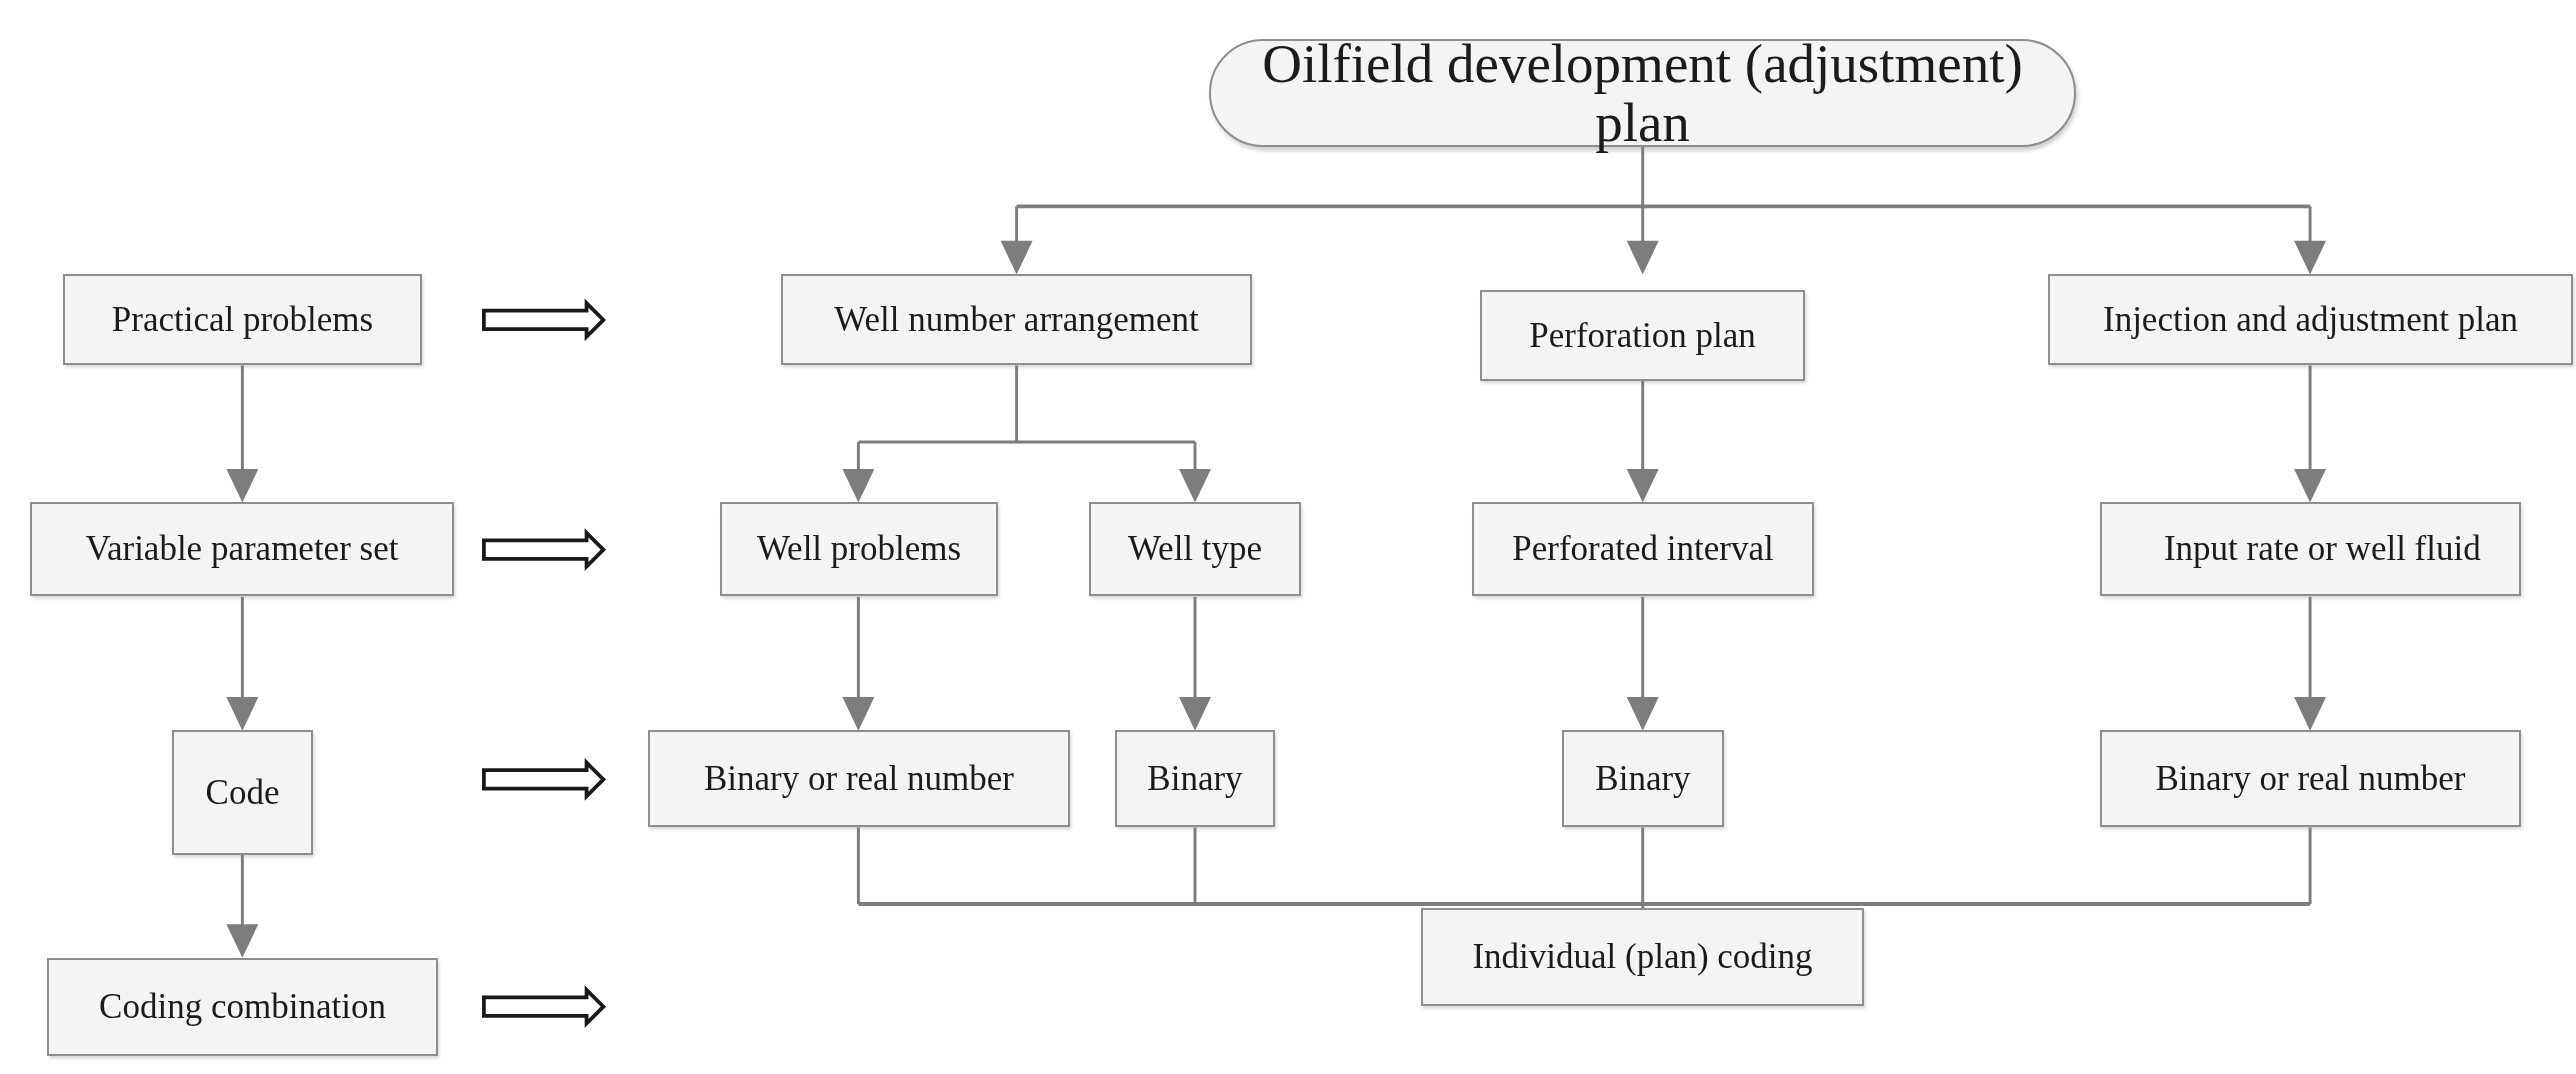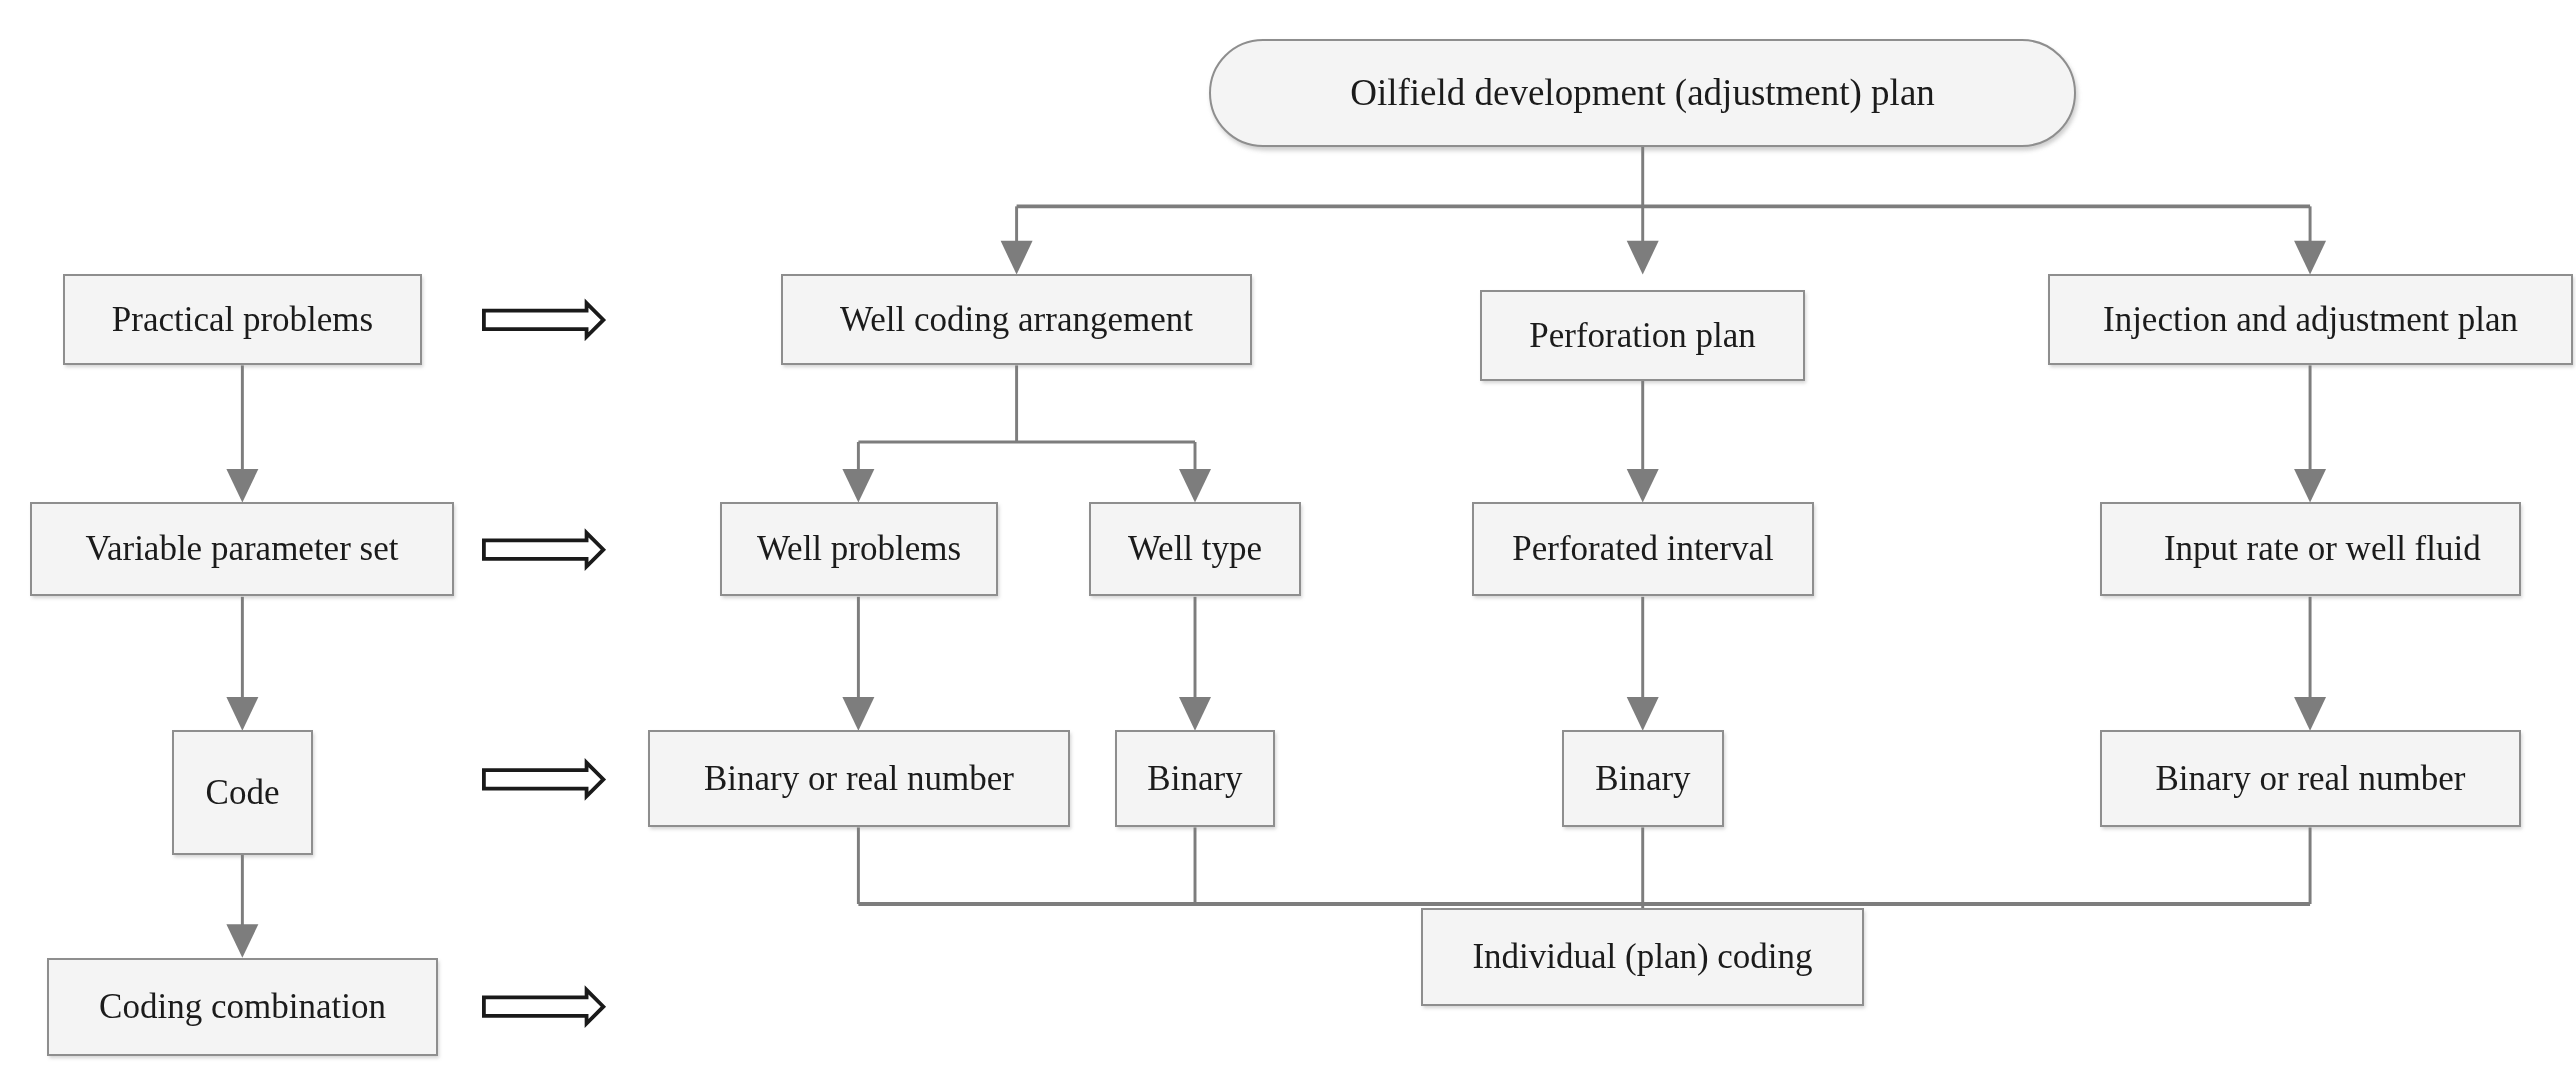"Oilfield development (adjustment) plan" .node.stadium { font-size: 37px -> 55px }
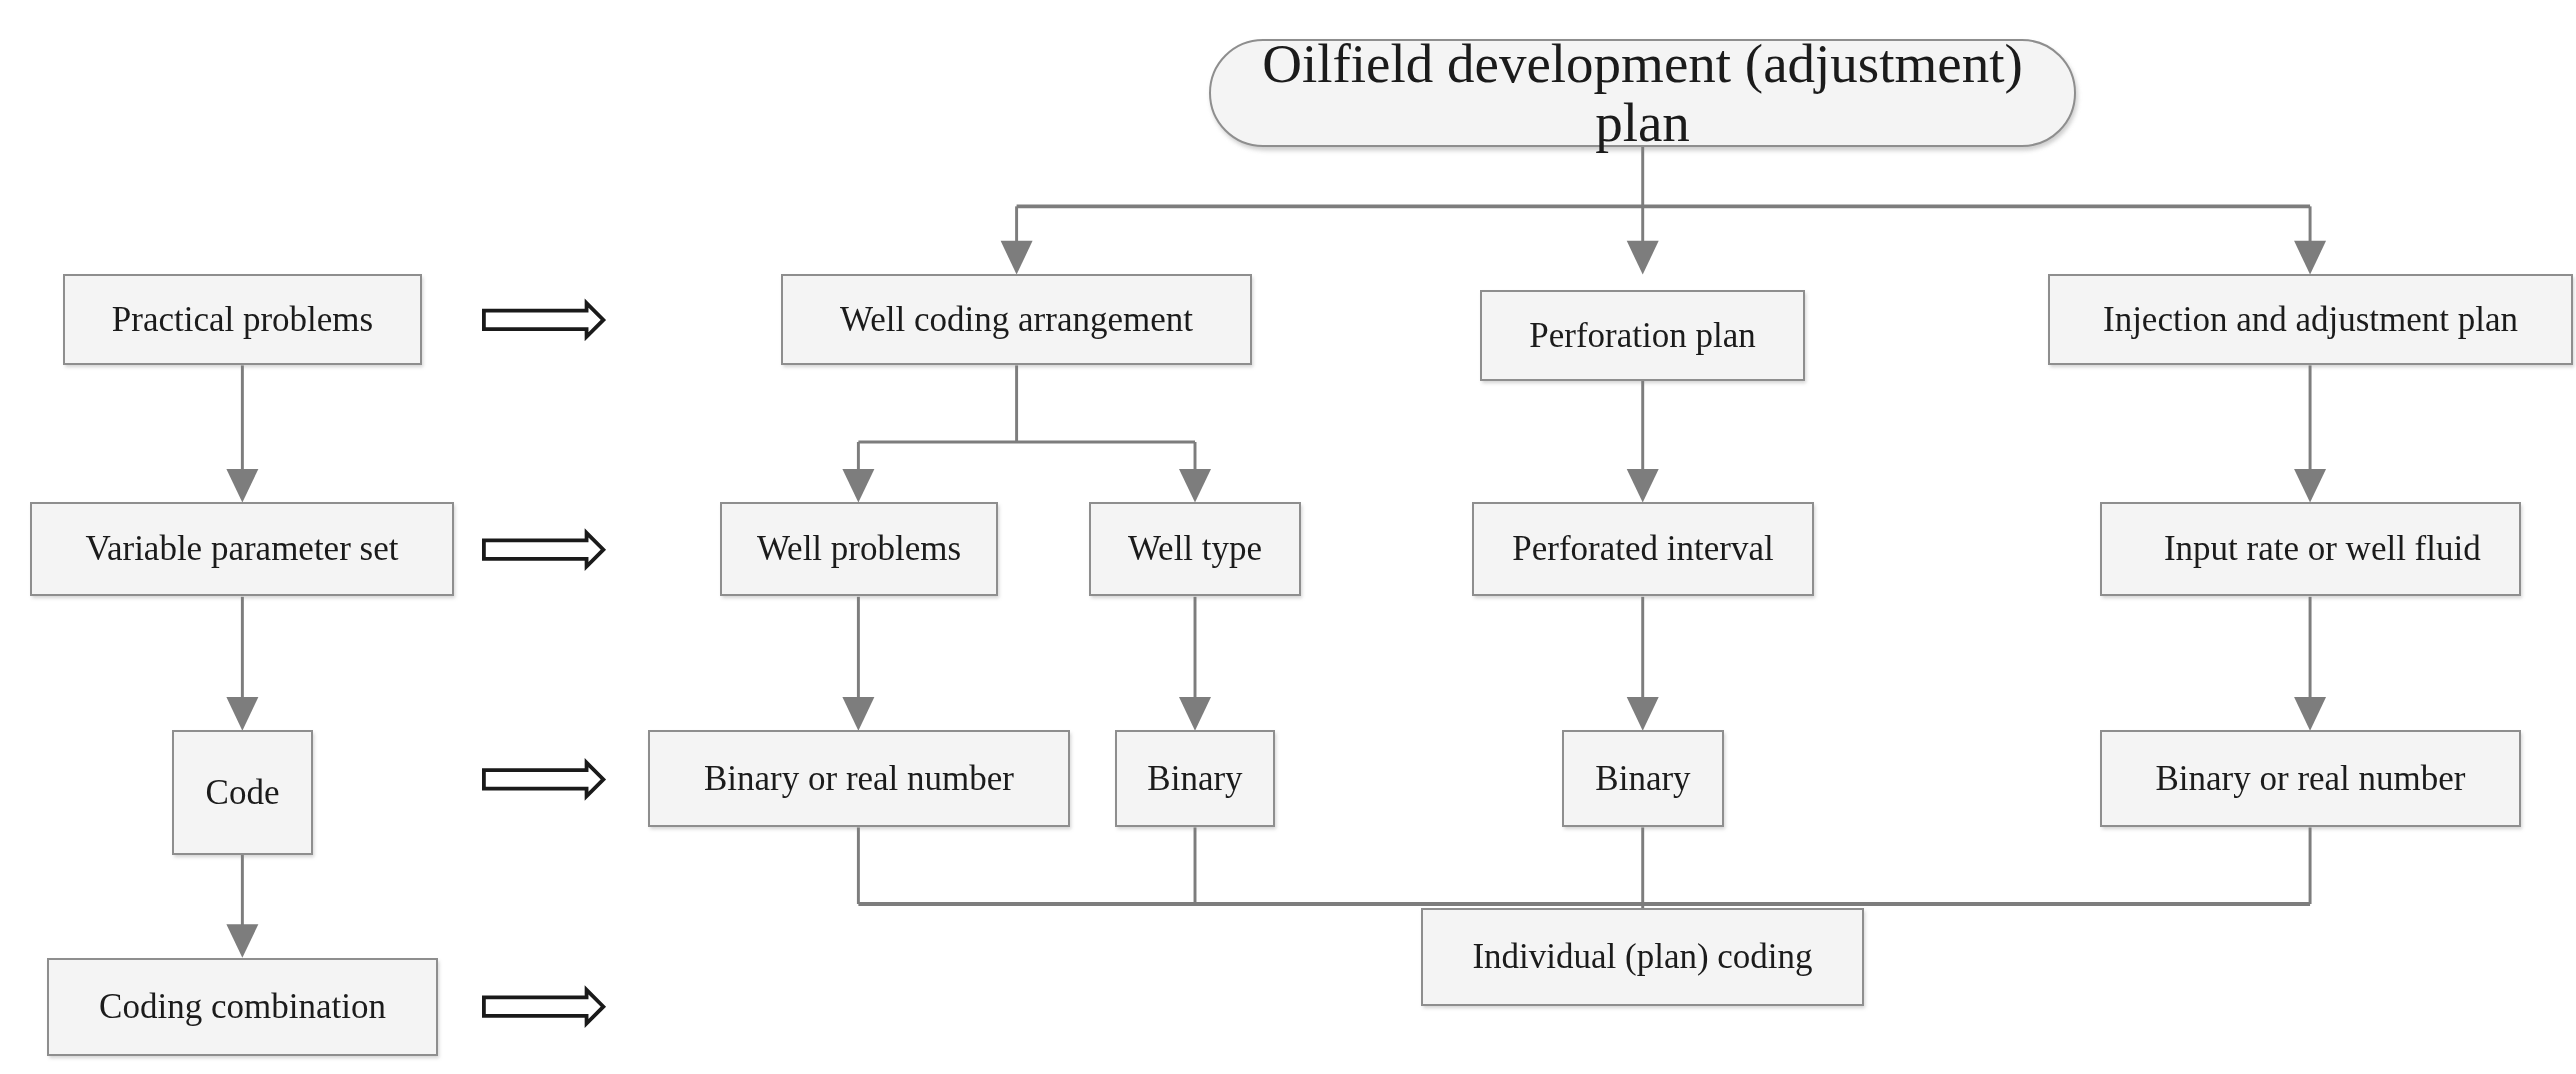"Well coding arrangement" span { text: coding -> number }
